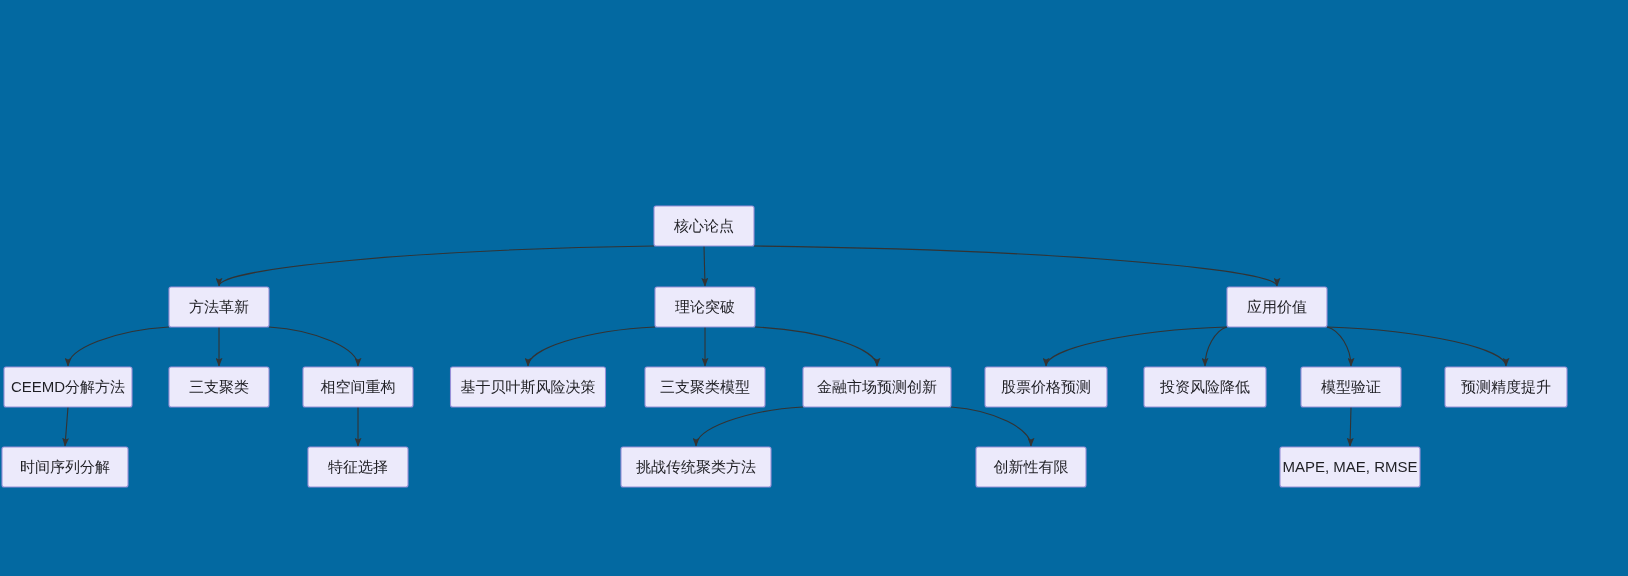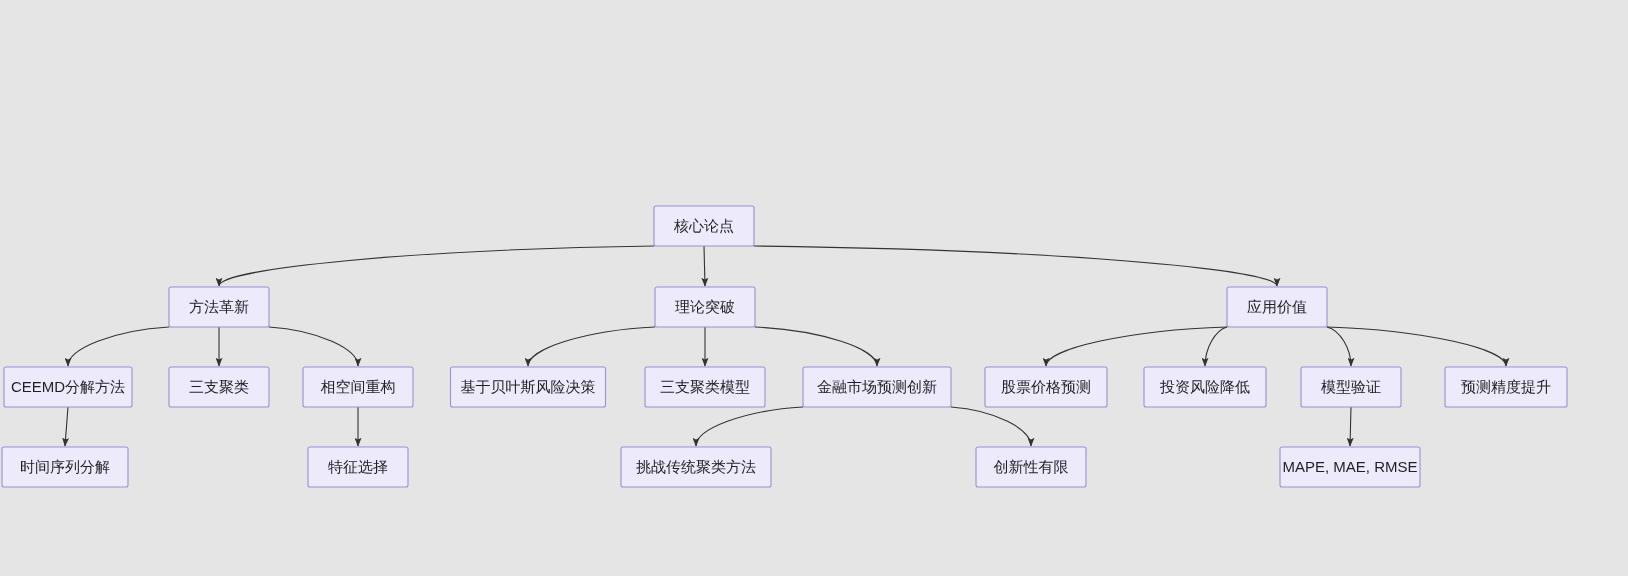"核心论点" #diagram-root { background: #e5e5e5 -> #0369a1 }
